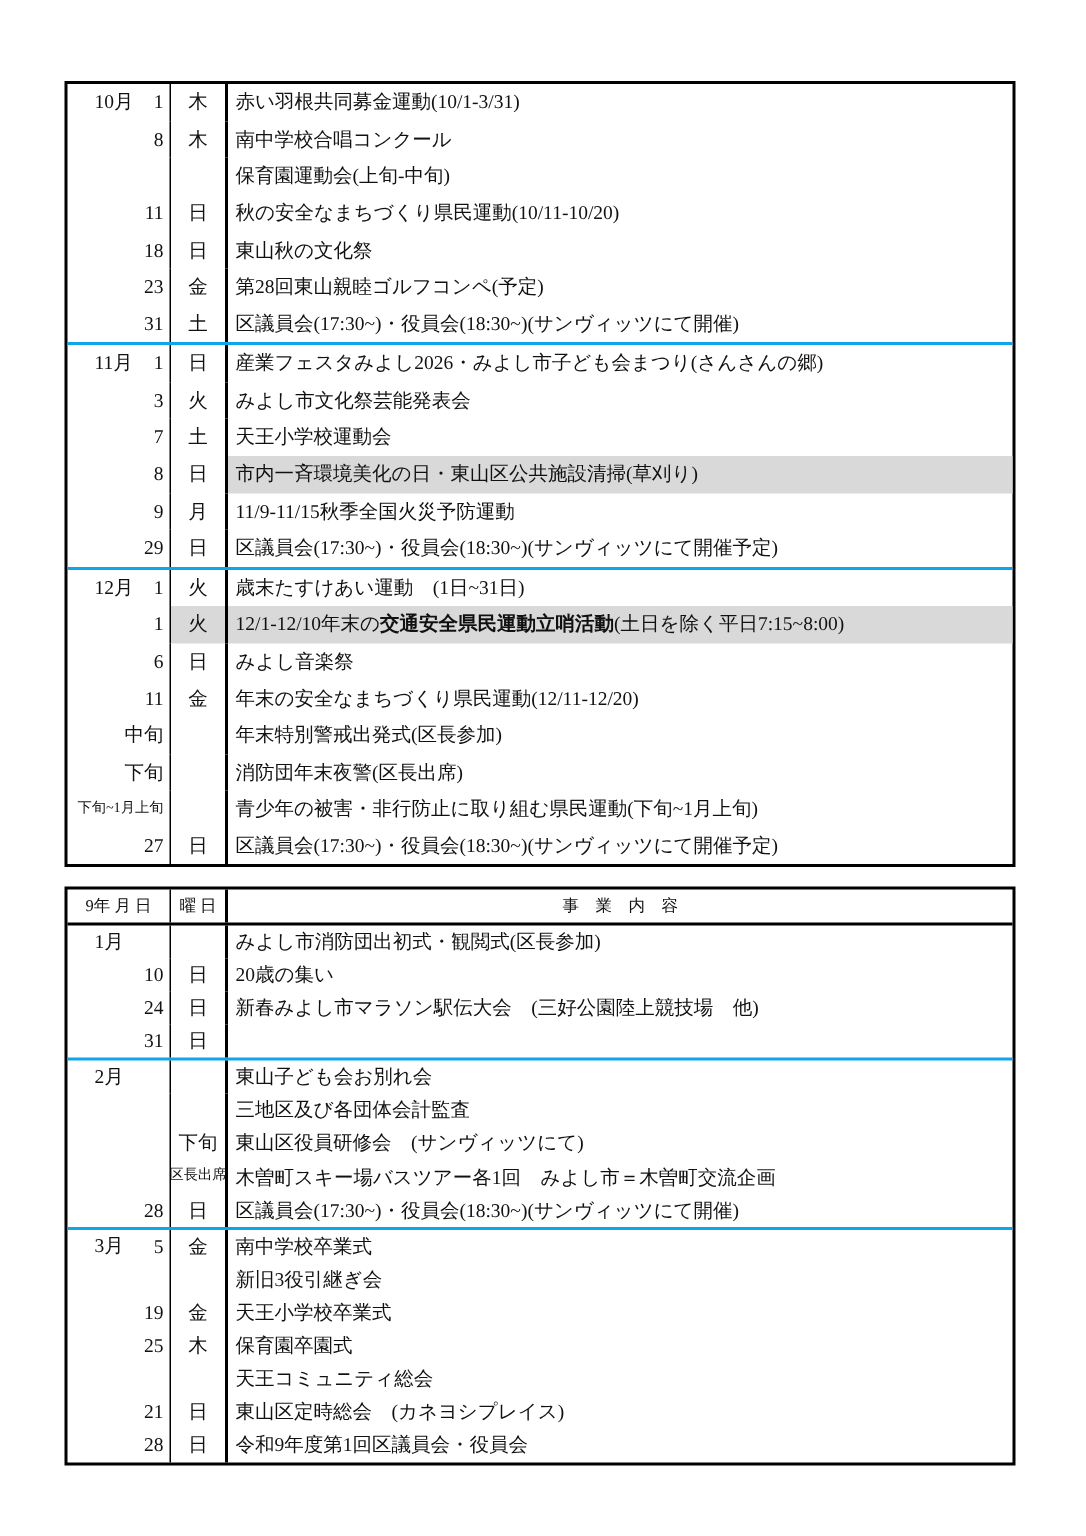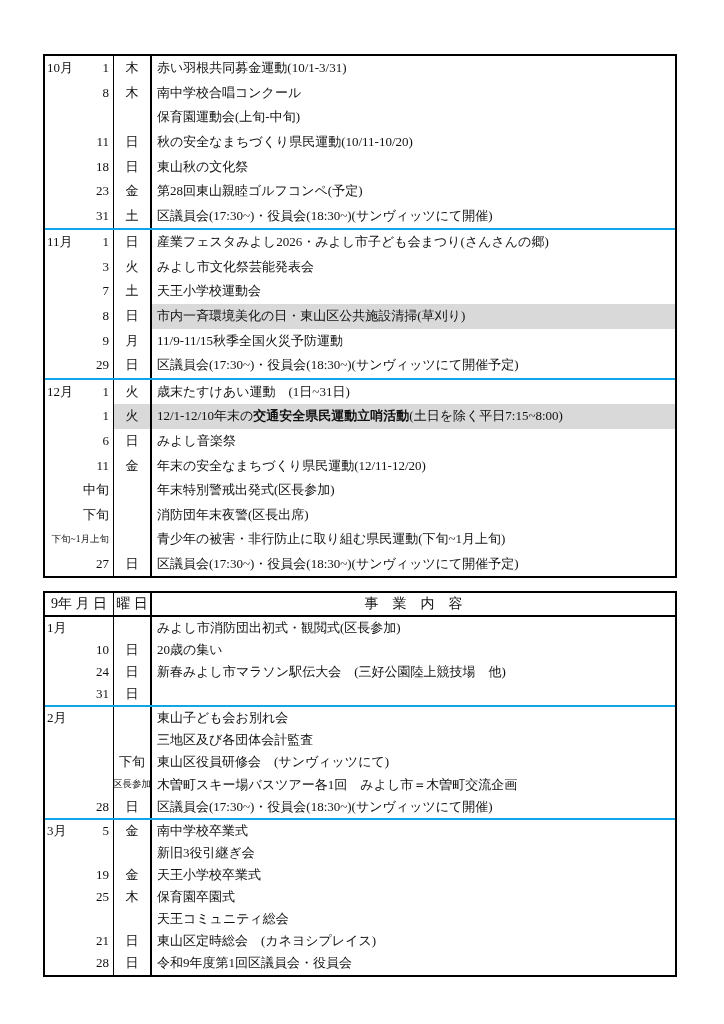"10月" .month { left: 2px -> 18px }
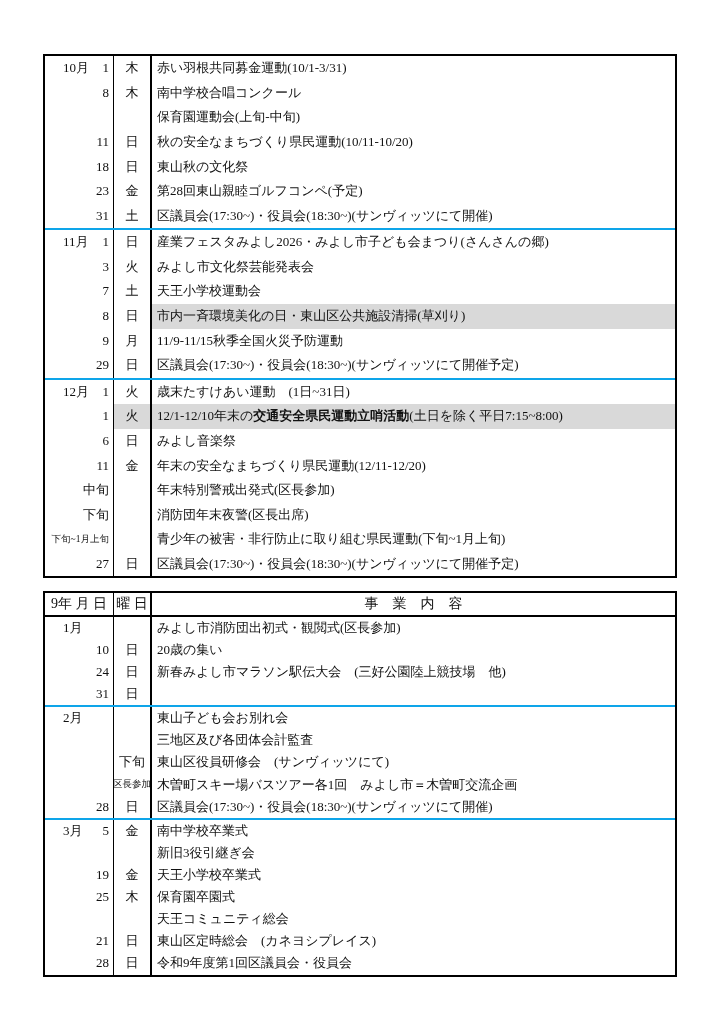"9年 月 日" .thead .cell { font-size: 14px -> 11px }
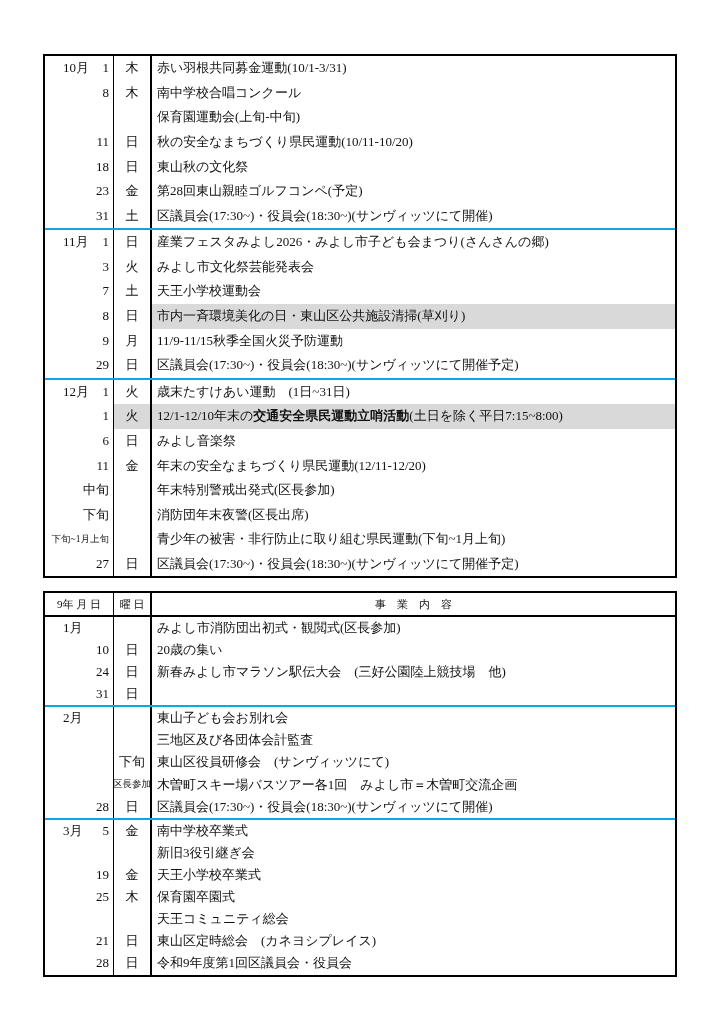"区長参加" span.small { text: 参加 -> 出席 }
